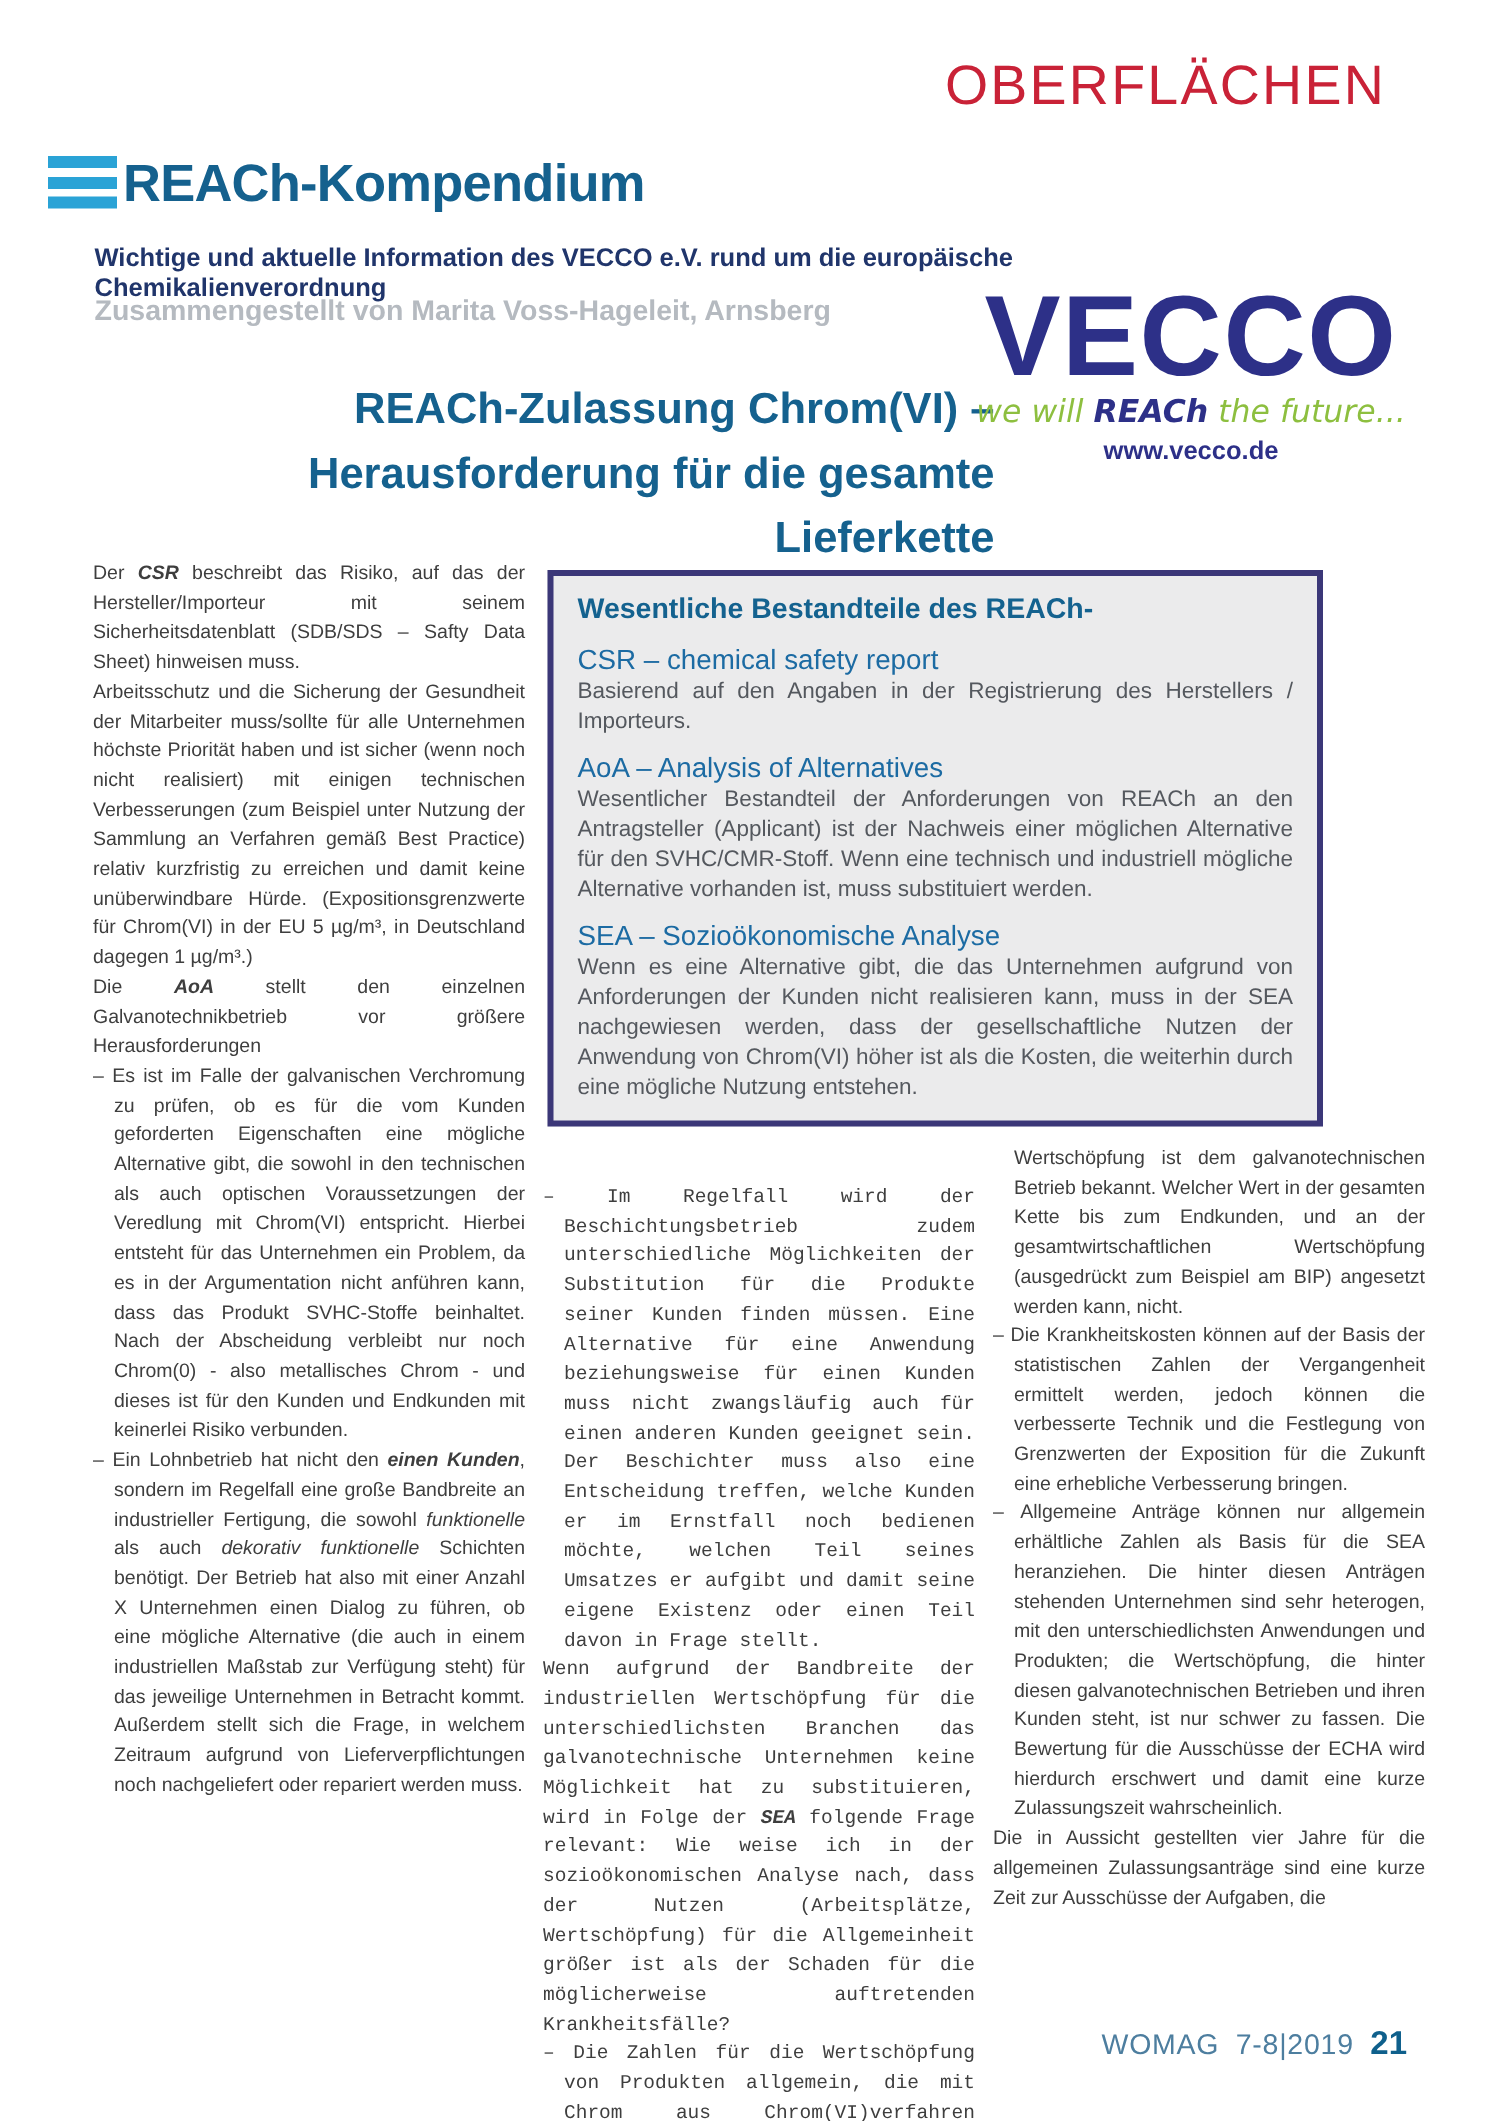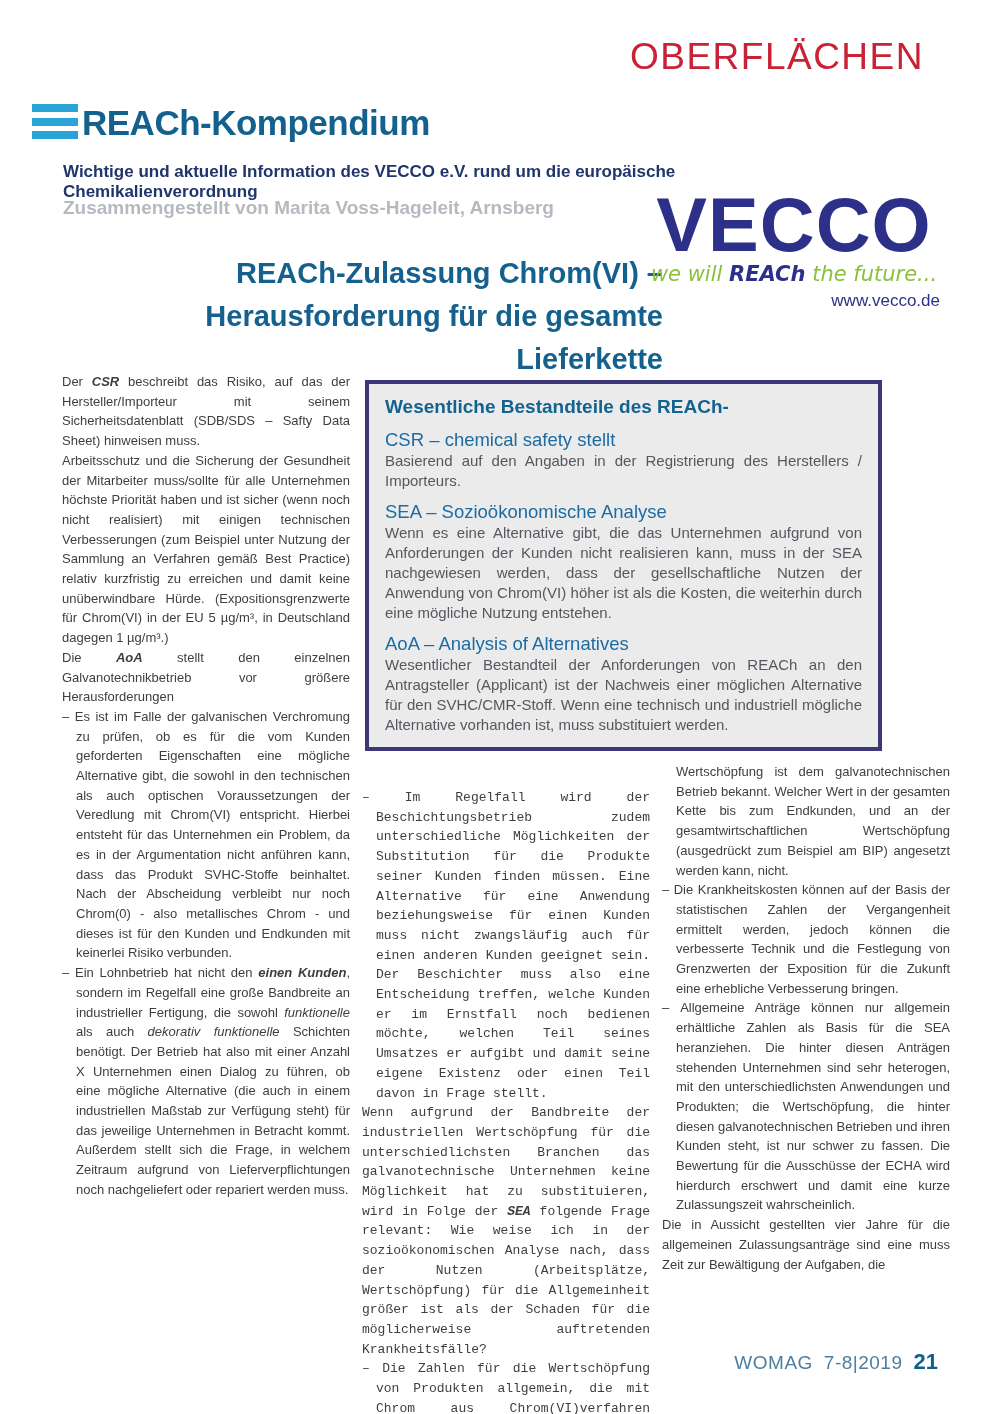"www.vecco.de" .logo-website { font-weight: 400 -> 700; text-align: right -> center }
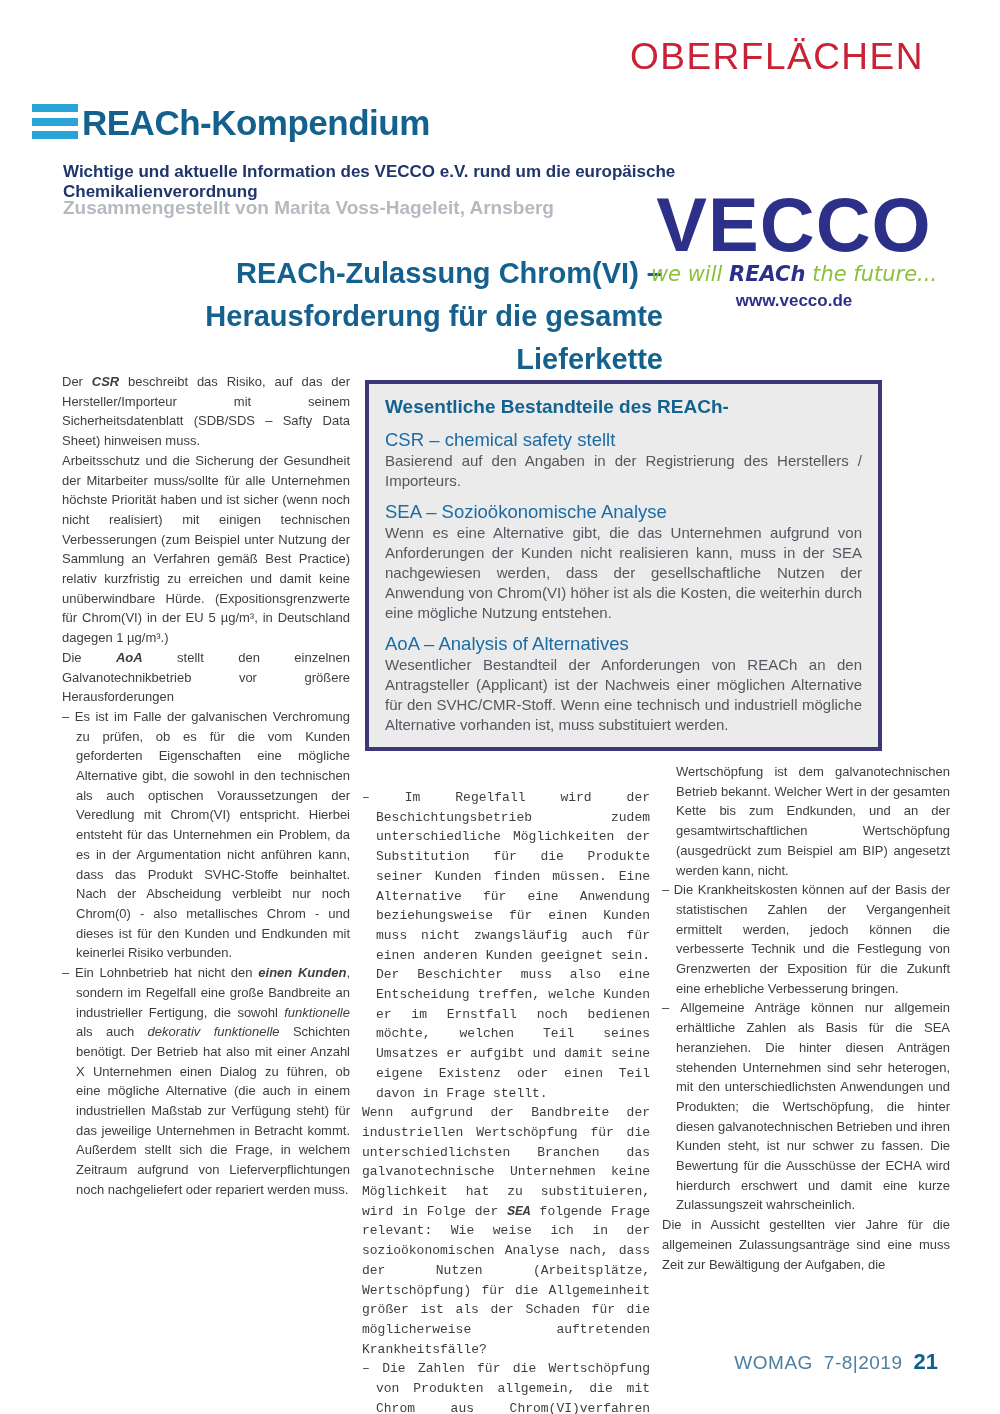"CSR – chemical safety stellt" div.box-head { text: stellt -> report }
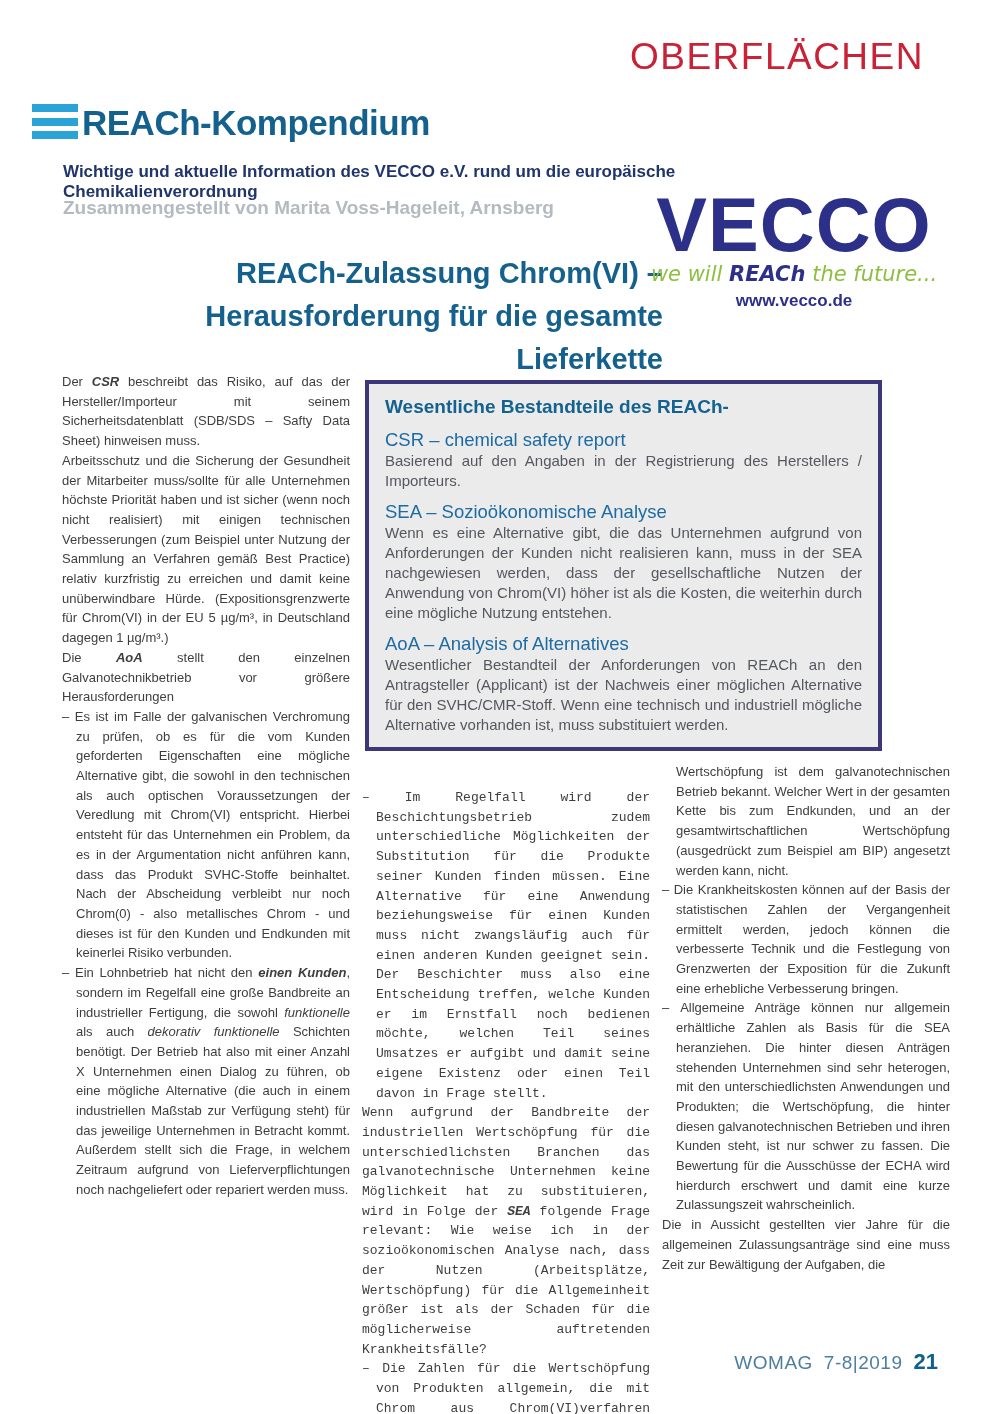"SEA – Sozioökonomische Analyse" div { order: before "AoA – Analysis of Alternatives" -> after "AoA – Analysis of Alternatives" }
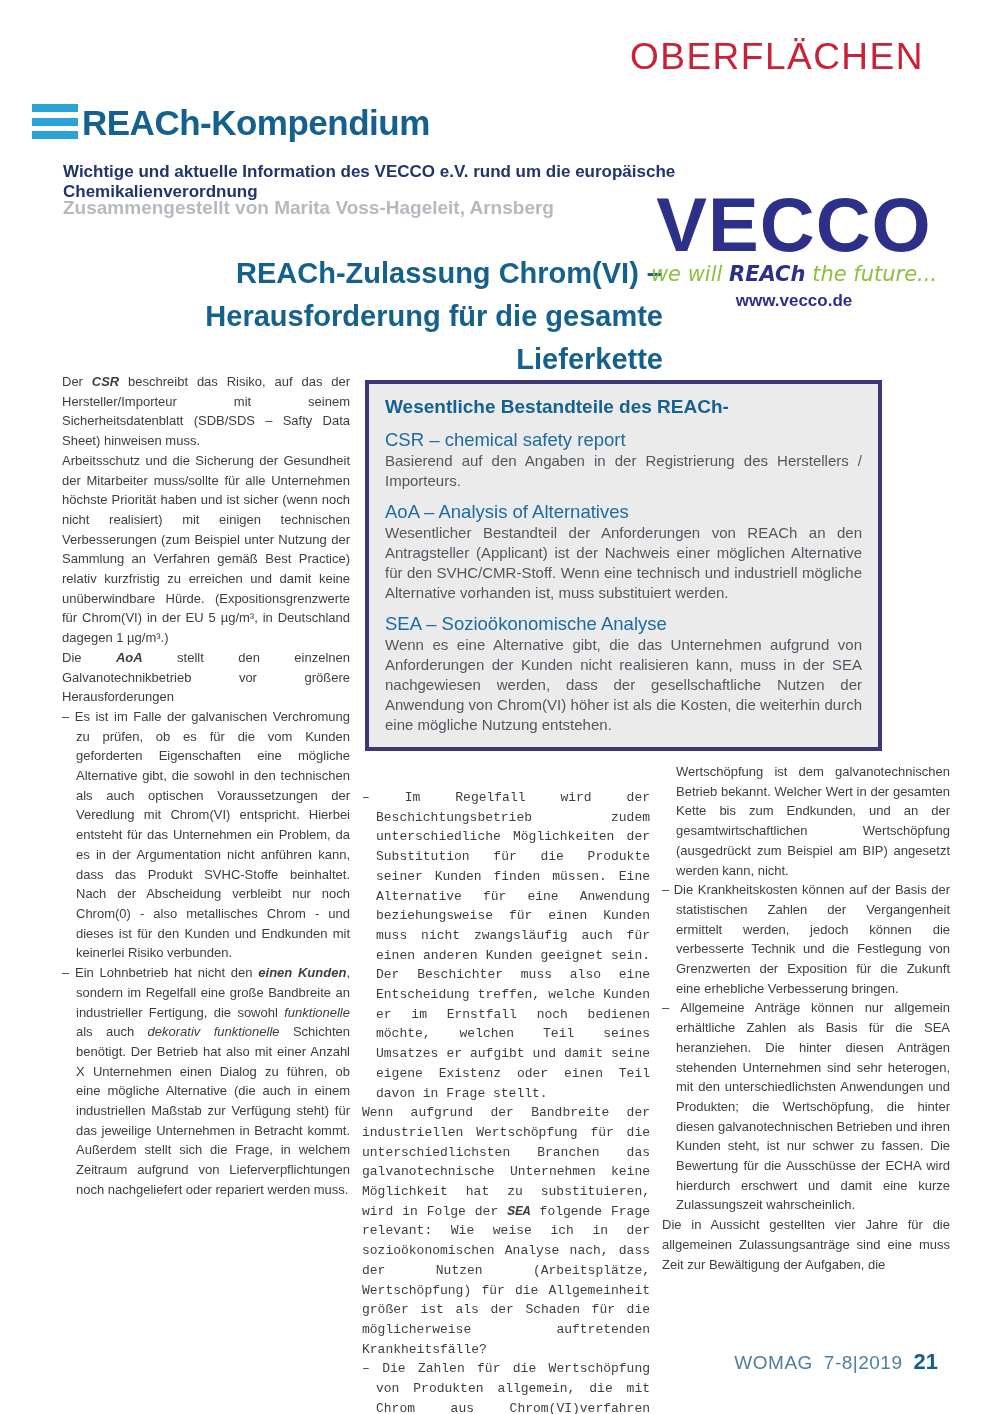"Die in Aussicht gestellten vier" div.para { text: muss Zeit zur Bewältigung -> kurze Zeit zur Ausschüsse }
